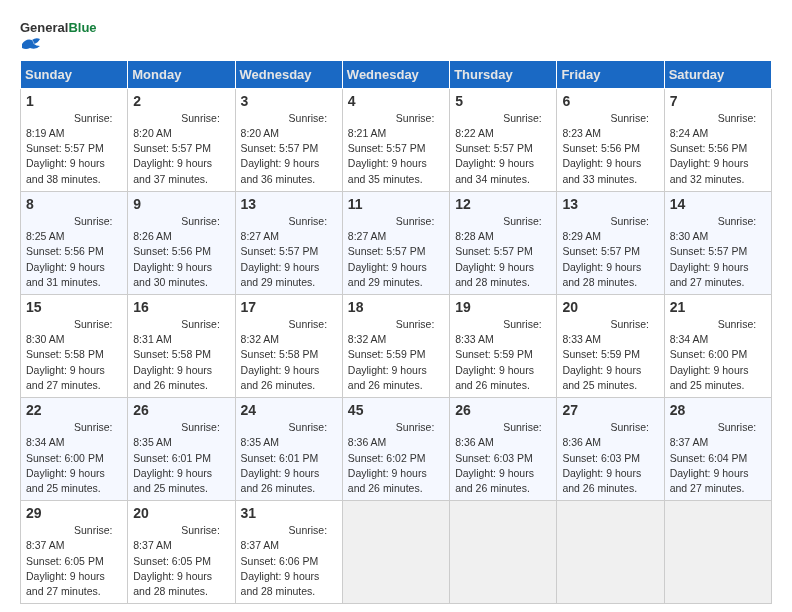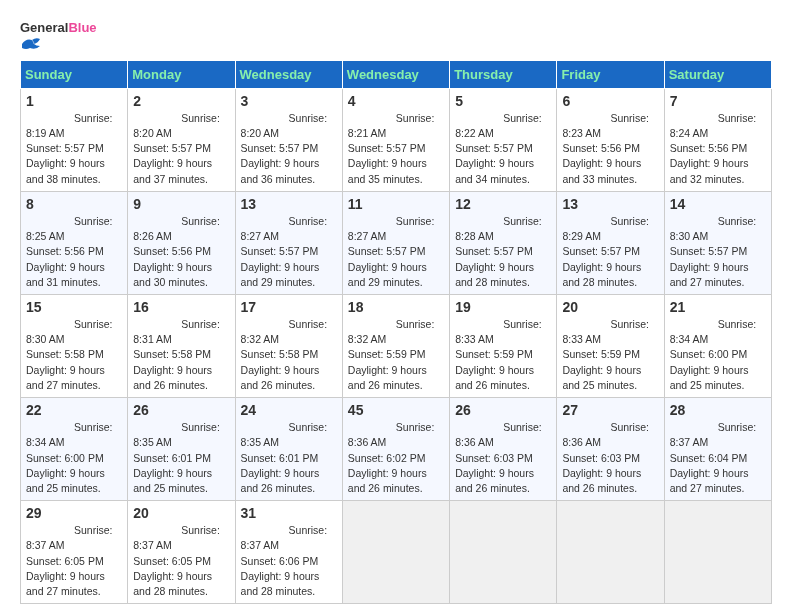"Blue" span { color: #ec4899 -> #15803d }
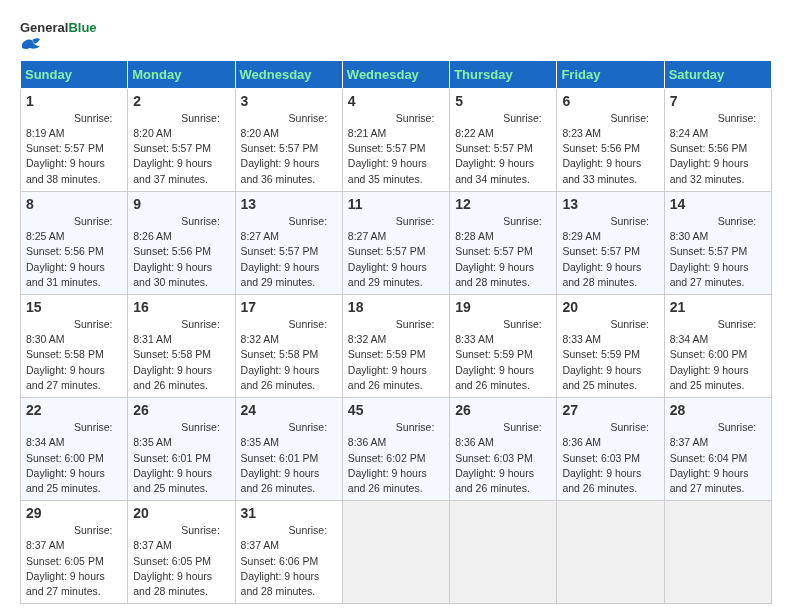"Sunday" .calendar thead tr th { color: #86efac -> #e5e5e5 }
